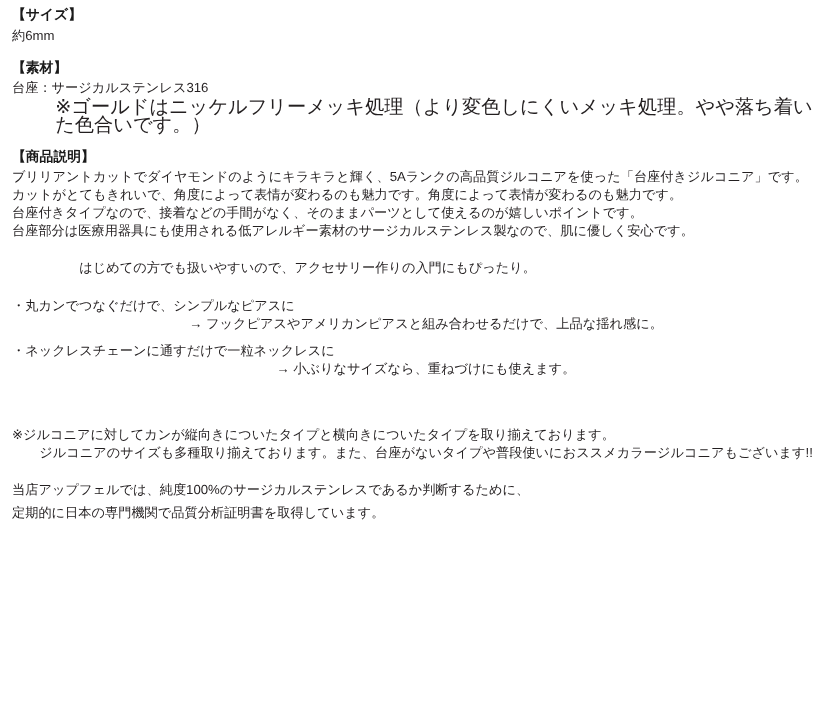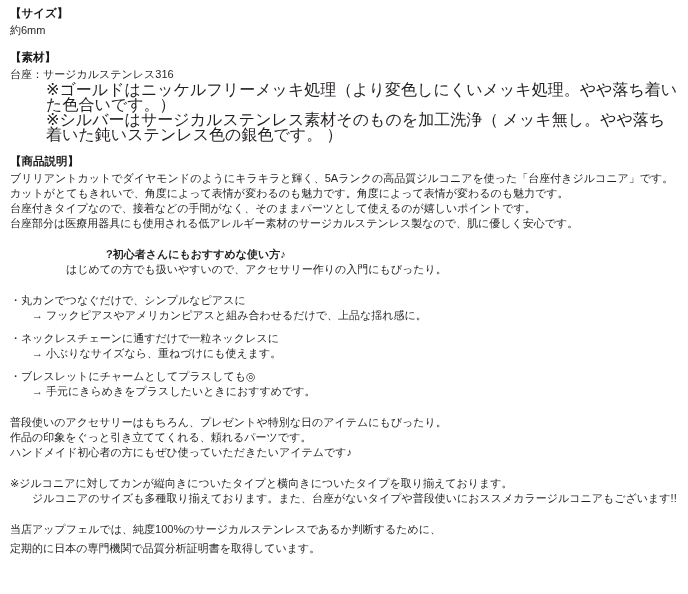"※シルバーはサージカルステンレス素材そのものを加工洗浄（" div.line { html: <div>※シルバーはサージカルステンレス素材そのものを加工洗浄（ メッキ無し。やや落ち着いた鈍いステンレス色の銀色です。 ）</div> -> none }
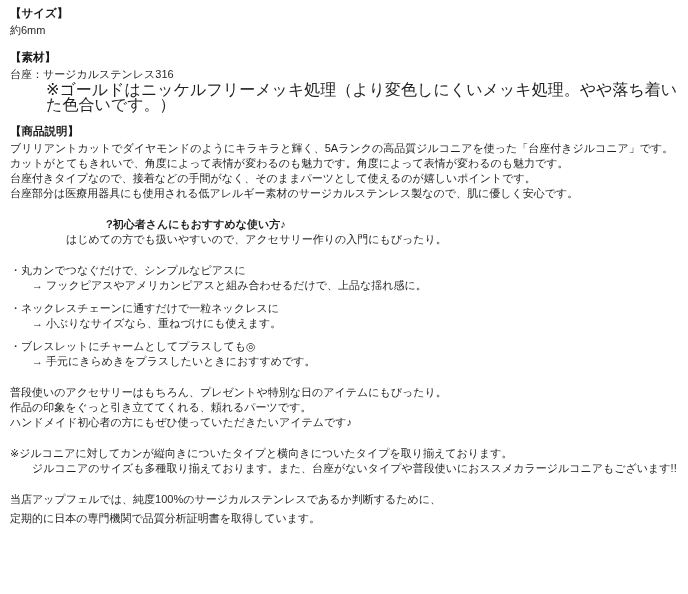"?初心者さんにもおすすめな使い方♪" div.line { html: <div>?初心者さんにもおすすめな使い方♪</div> -> none }
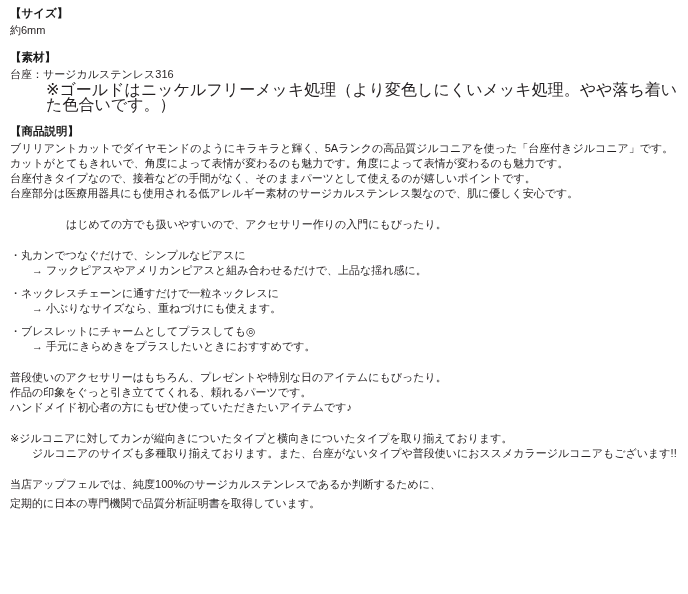"→ フックピアスやアメリカンピアスと組み合わせるだけで、上品な揺れ感に。" .indent-1 { text-align: none -> center }
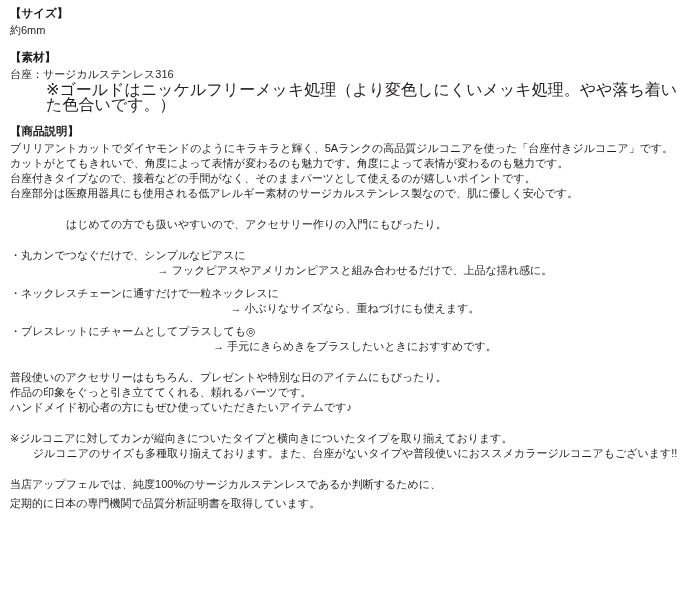"・ブレスレットにチャームとしてプラスしても◎" div.block { html: <div> <div>・ブレスレットにチャームとしてプラスしても◎</div> <div>→ 手元にきらめきをプラスしたいときにおすすめです。</div> </div> -> none }
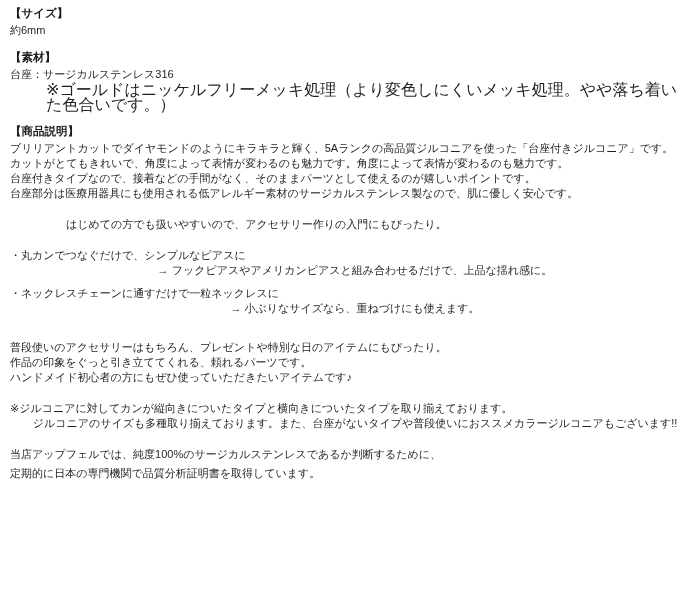"普段使いのアクセサリーはもちろん、プレゼントや特別な日のアイテムにもぴったり。" div.block { html: <div> <div>普段使いのアクセサリーはもちろん、プレゼントや特別な日のアイテムにもぴったり。</div> <div>作品の印象をぐっと引き立ててくれる、頼れるパーツです。</div> <div>ハンドメイド初心者の方にもぜひ使っていただきたいアイテムです♪</div> </div> -> none }
